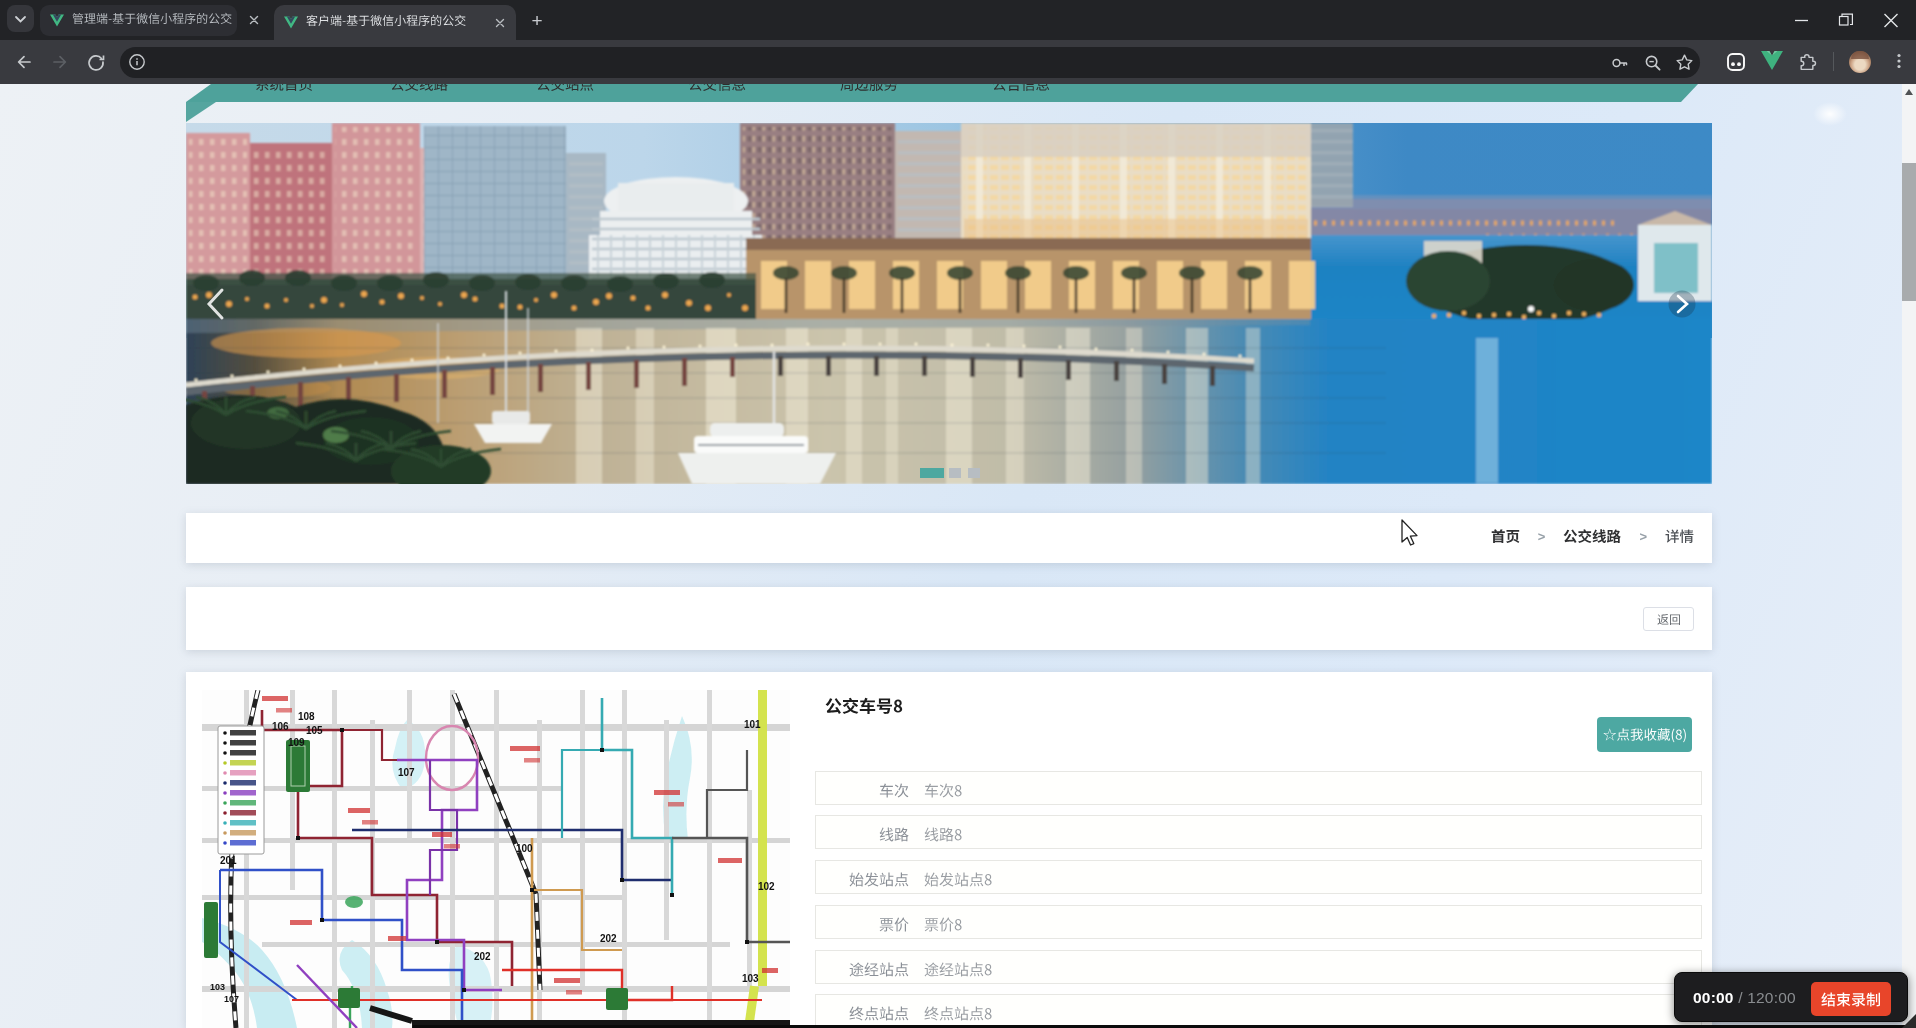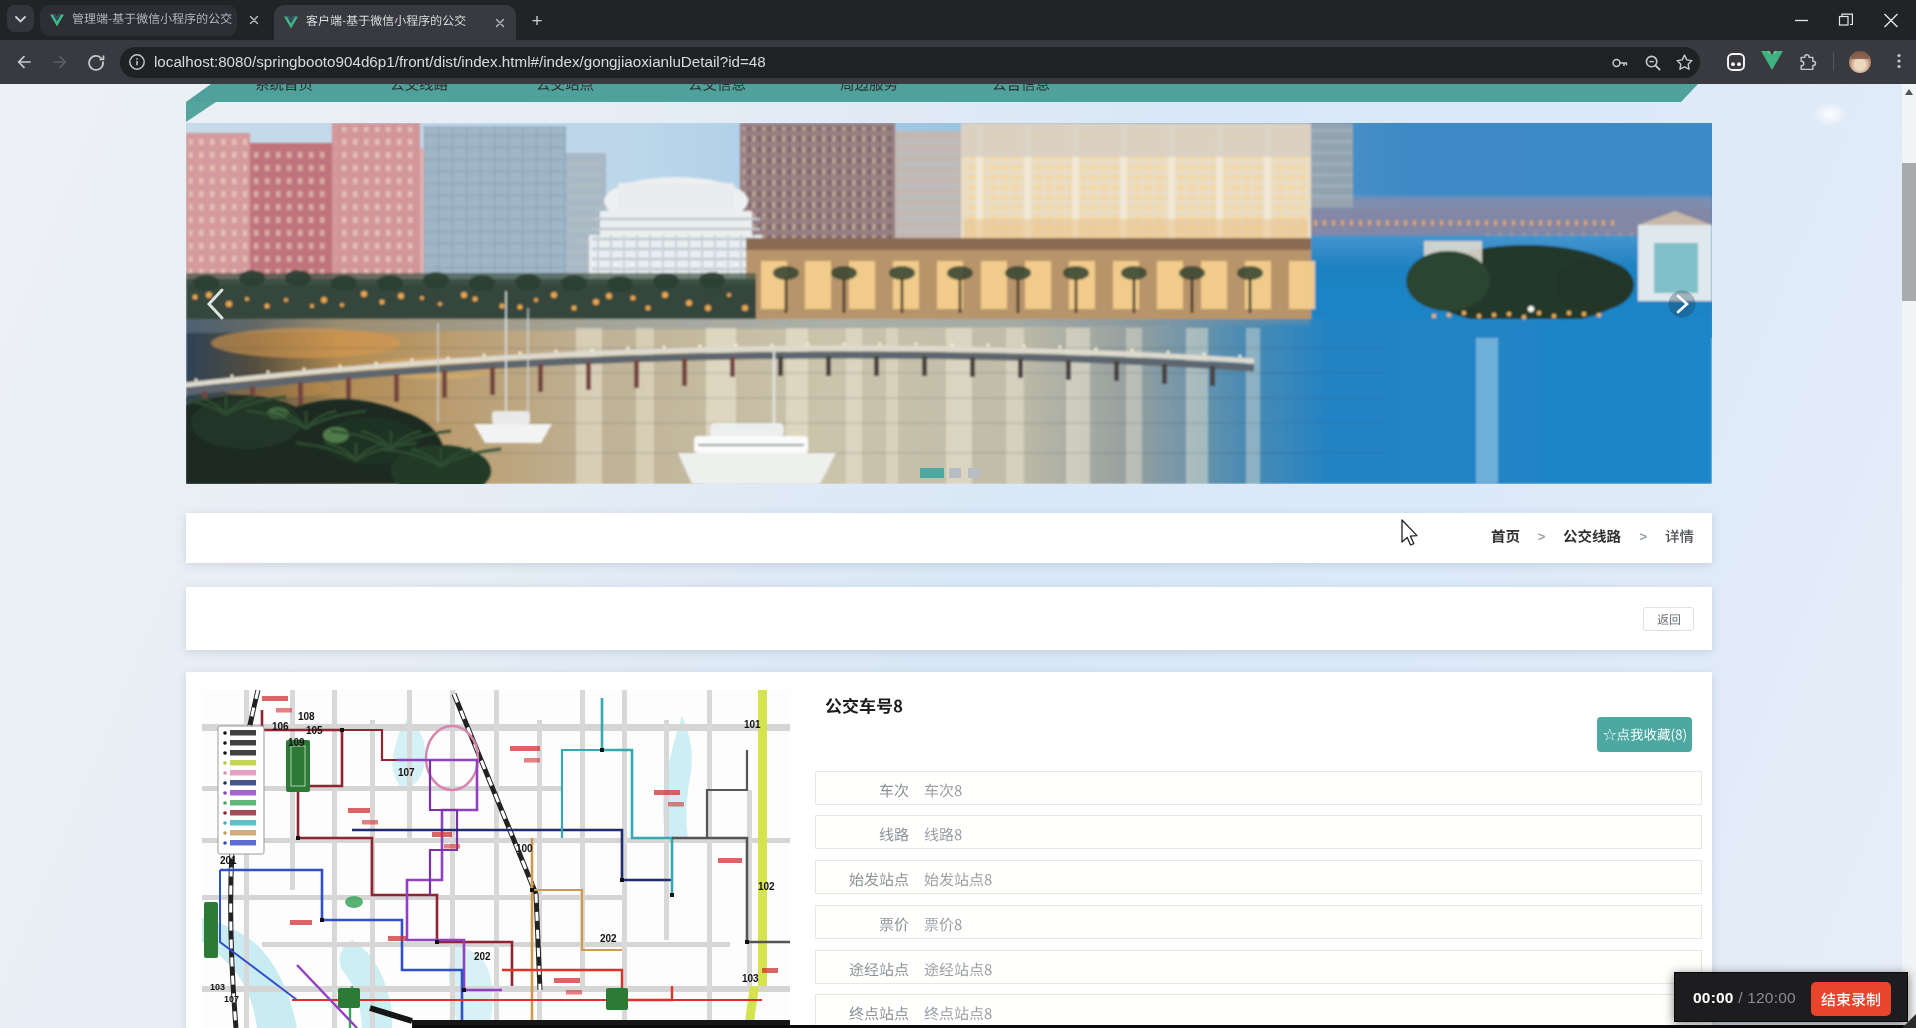"localhost:8080/springbooto904d6p1/front/" div { html: <div>localhost:8080/springbooto904d6p1/front/dist/index.html#/index/gongjiaoxianluDetail?id=48</div> -> none }
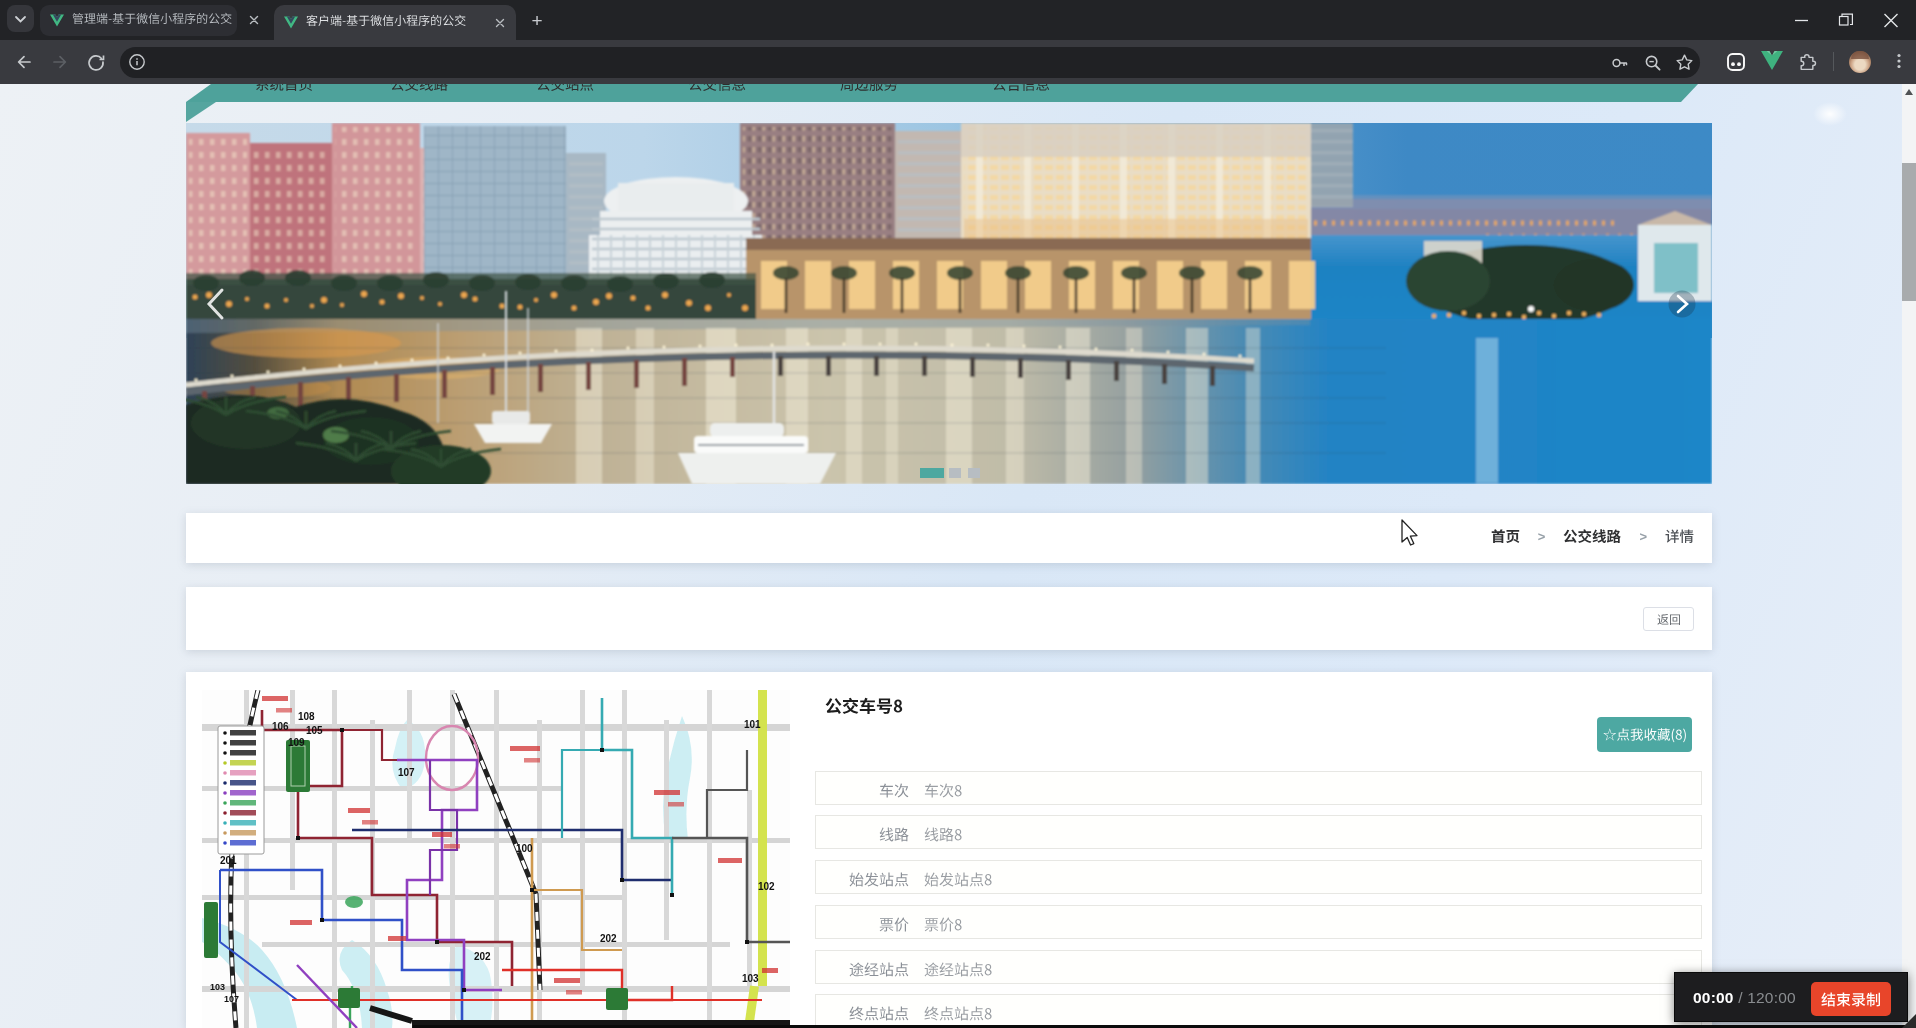"00:00 / 120:00" #rec { border-radius: 0 -> 8px }
